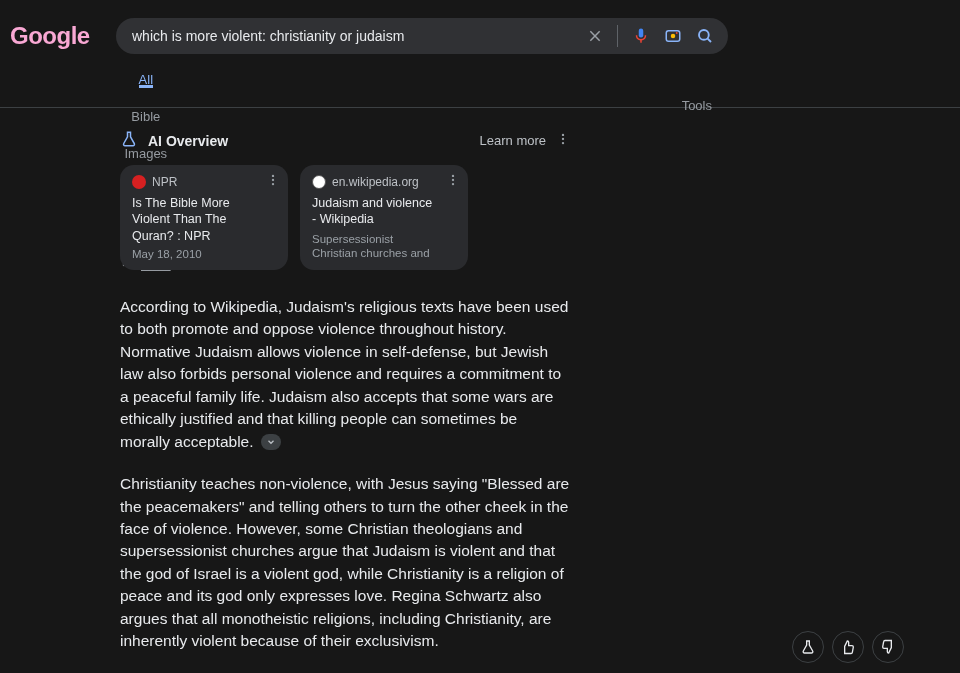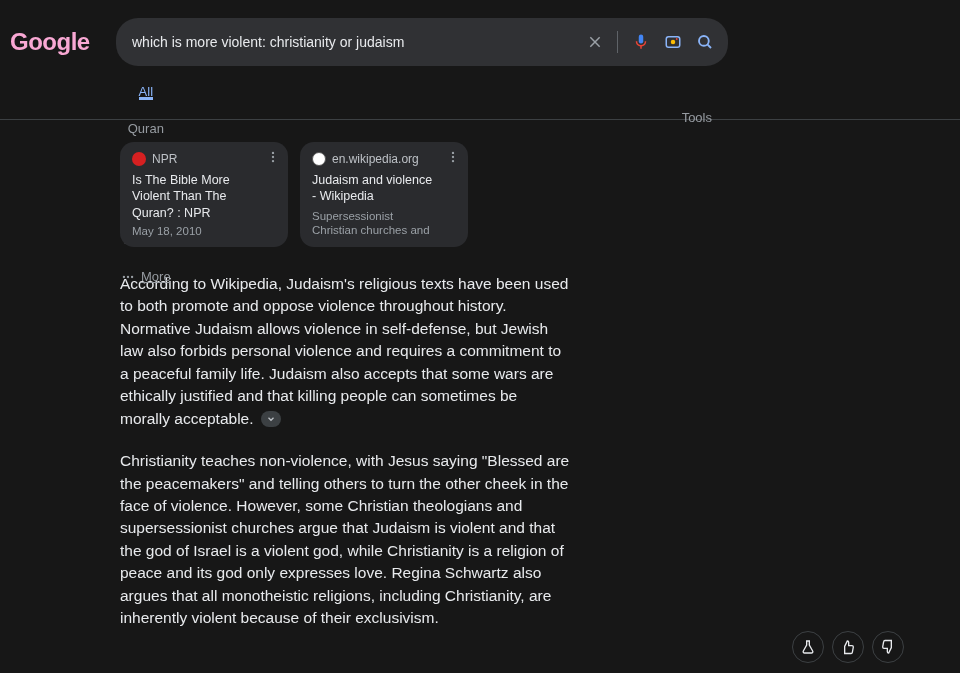"which is more violent: christianity" .searchbar { height: 48px -> 36px }
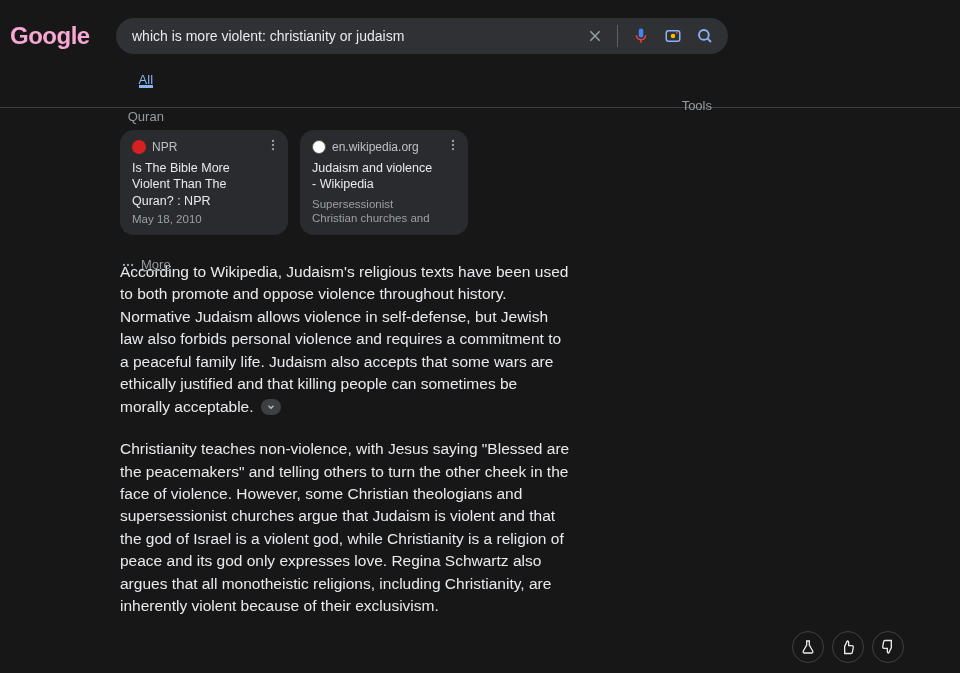"Quran" div.tab { text: Quran -> Bible }
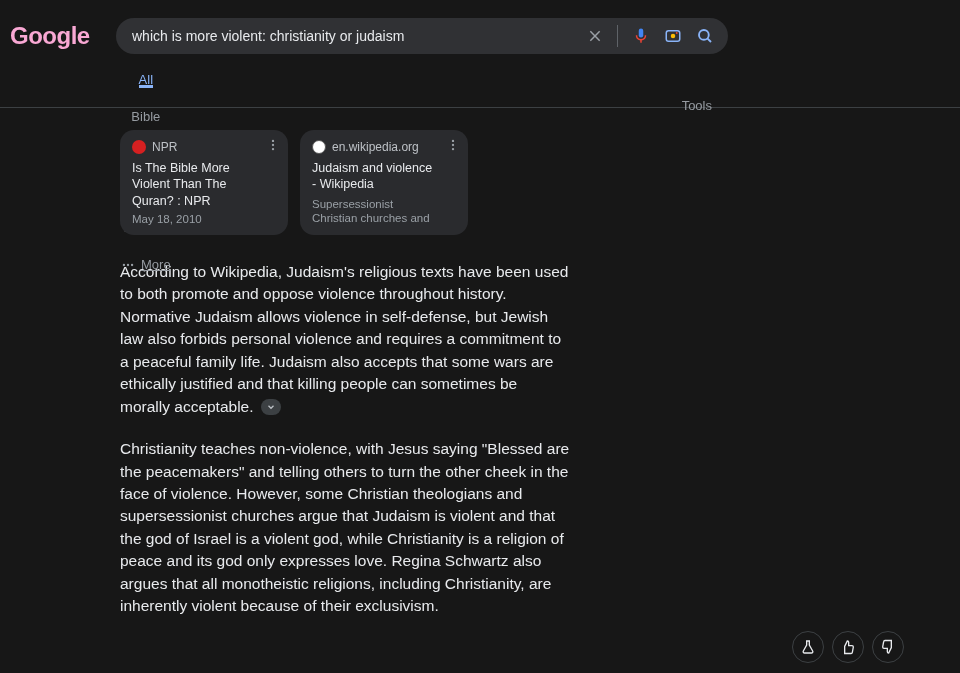"AI Overview" div.ai-header { html: none -> <div> <span> <svg> <path></path> </svg> </span> <span>AI Overview</span> <div> <span>Learn more</span> <span> <svg> <circle></circle> <circle></circle> <circle></circle> </svg> </span> </div> </div> }
